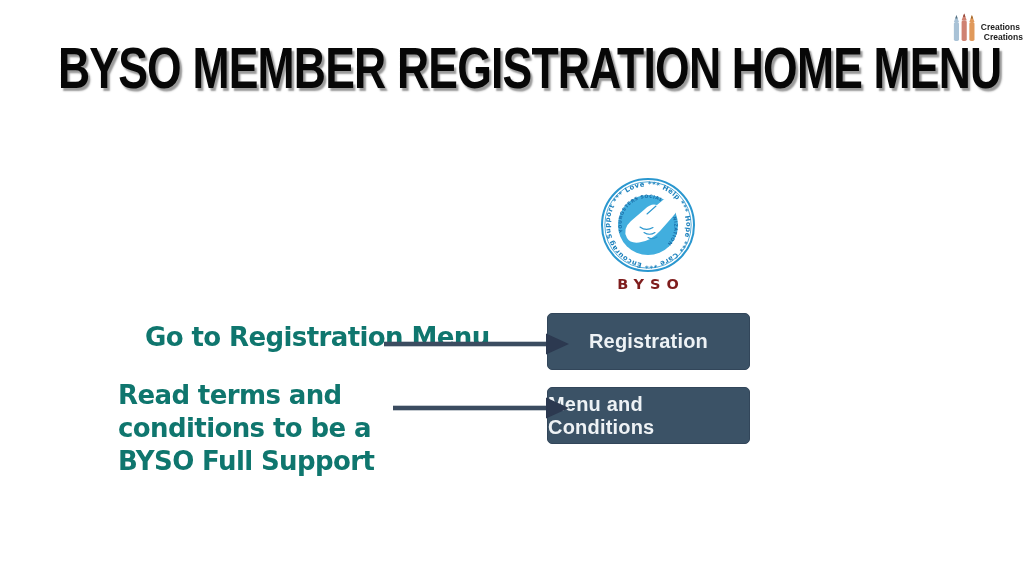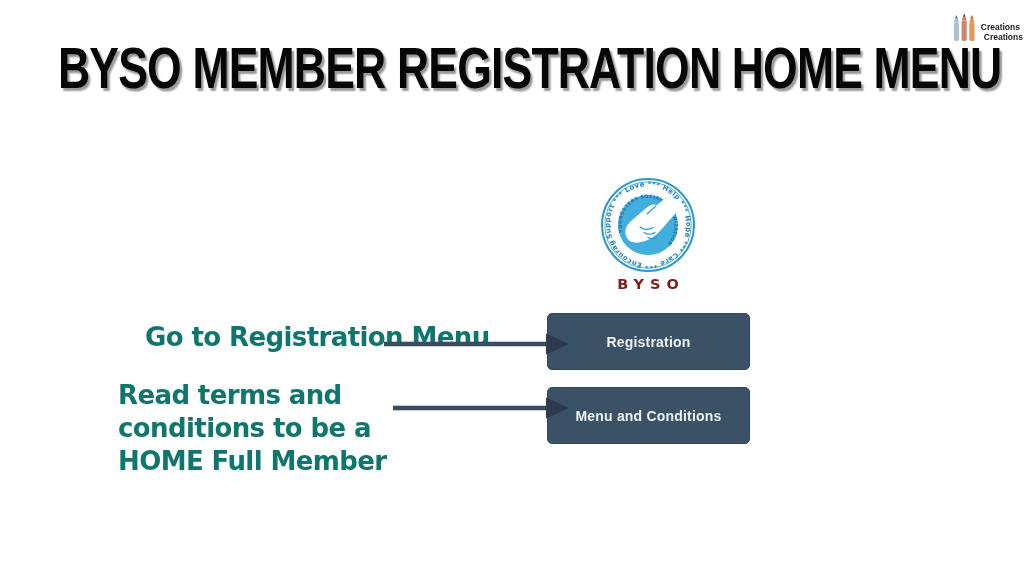"Registration" .menu-button { font-size: 14px -> 20px }
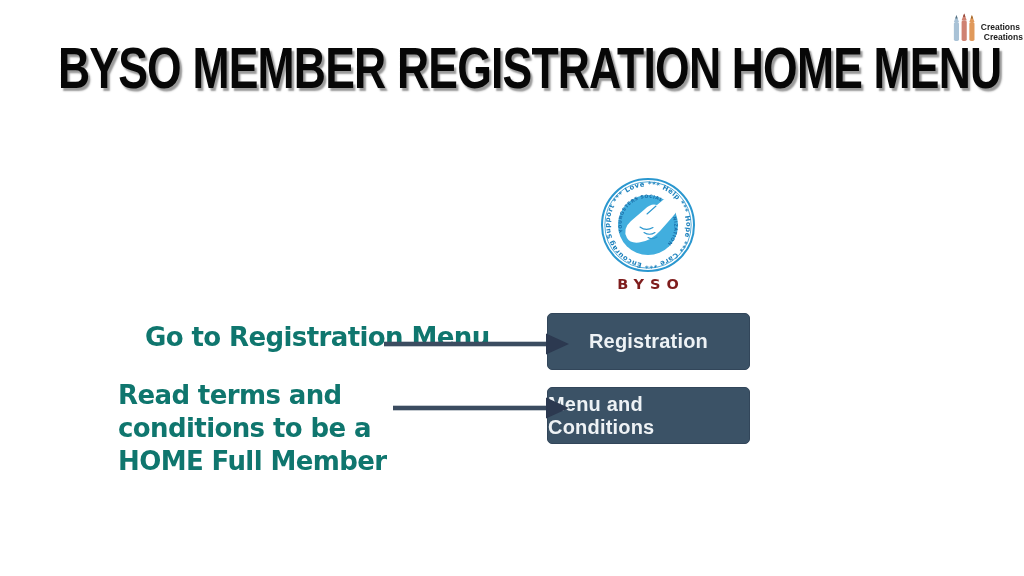"HOME Full Member" div { text: HOME Full Member -> BYSO Full Support }
